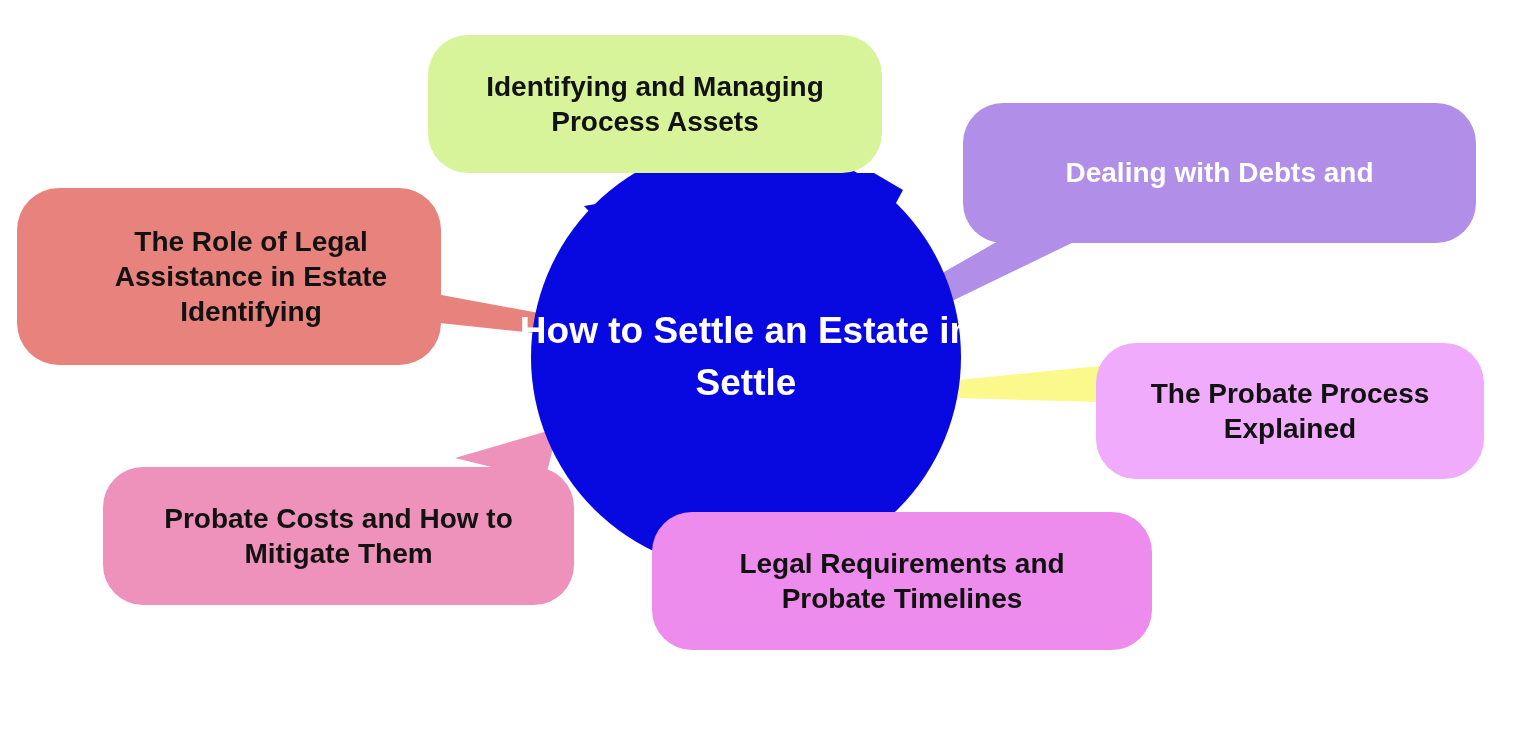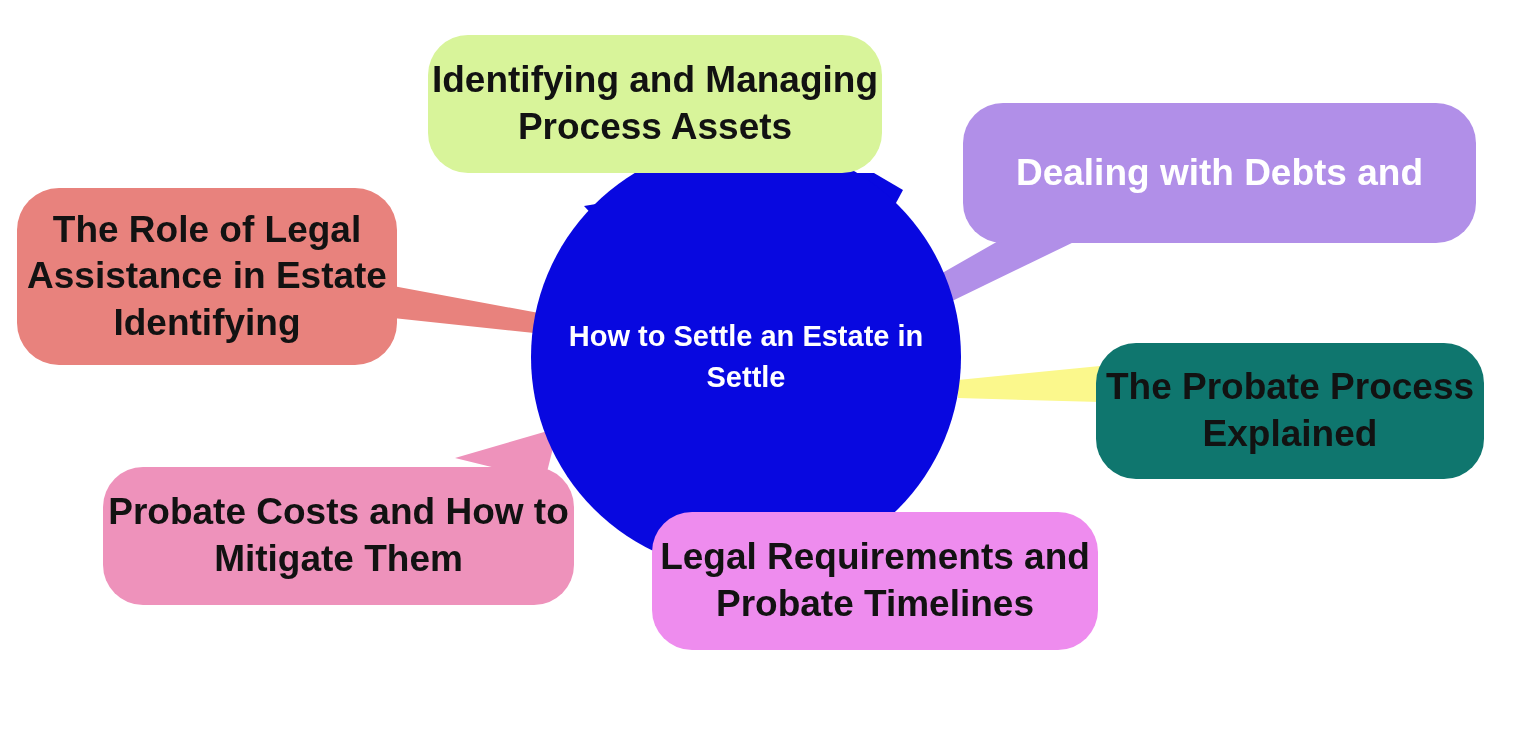"Identifying and Managing" .bubble { font-size: 37px -> 28px }
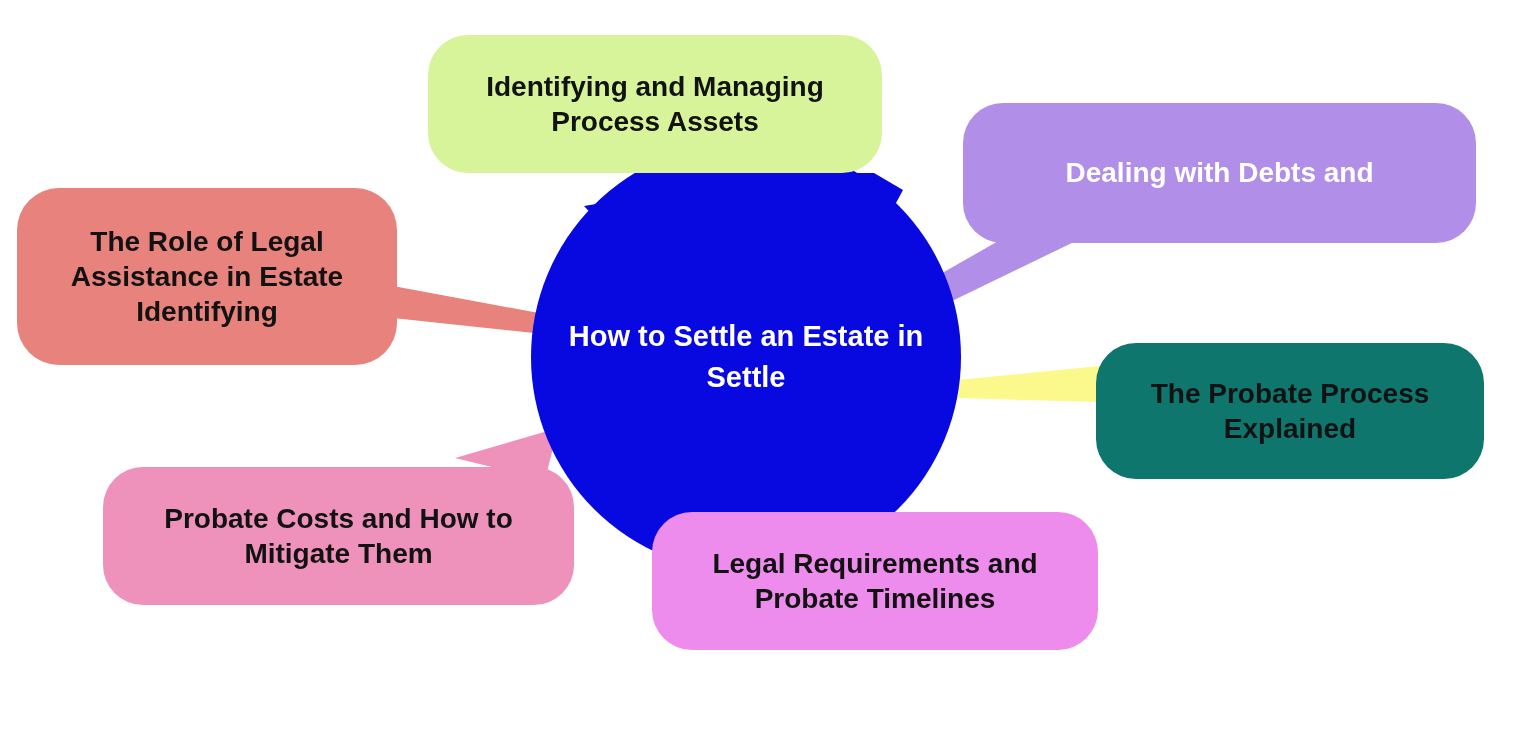"The Role of Legal" .n5 { padding-left: none -> 44px }
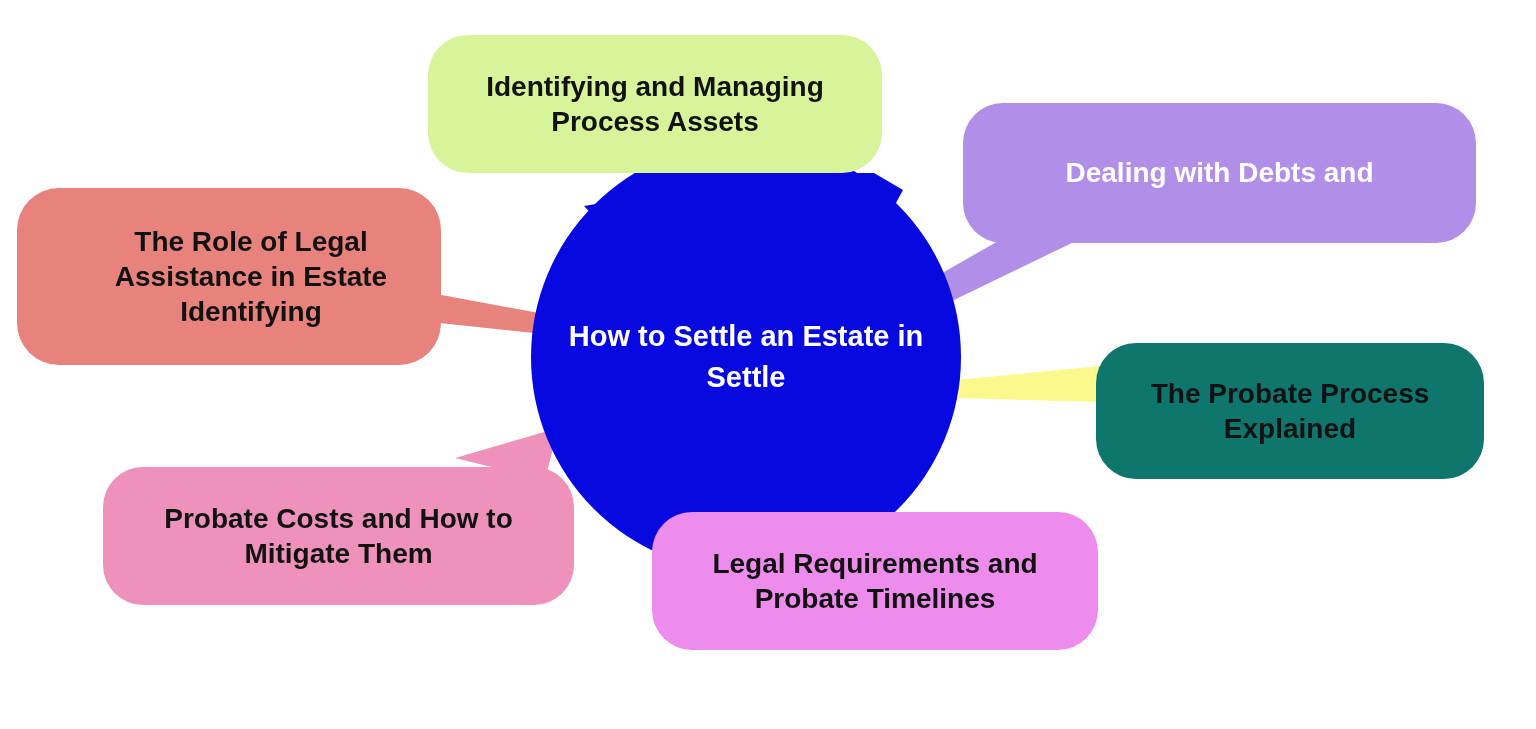"How to Settle an Estate" .center-label { font-size: 29px -> 37px }
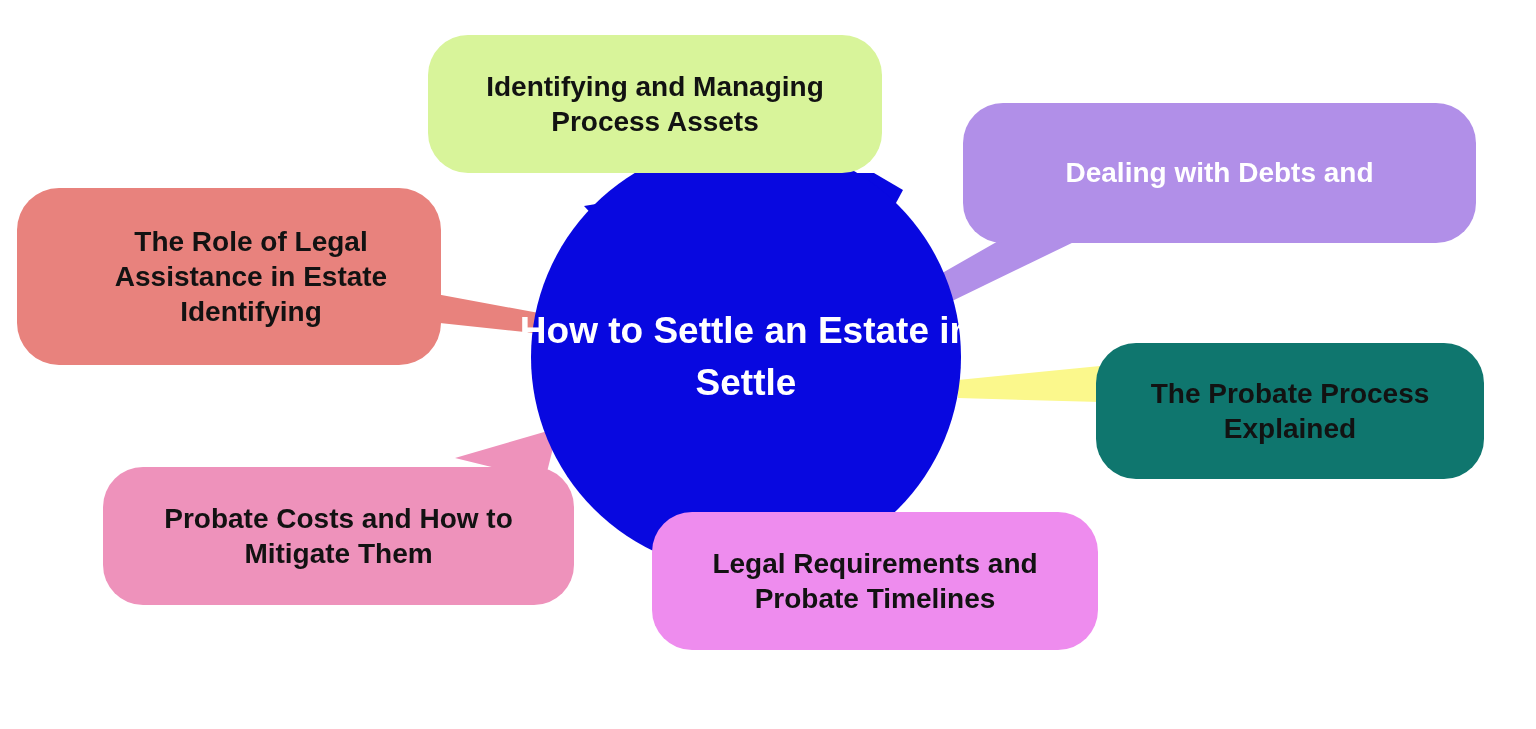"The Probate Process" div.bubble { background: #0f766e -> #f0abfc }
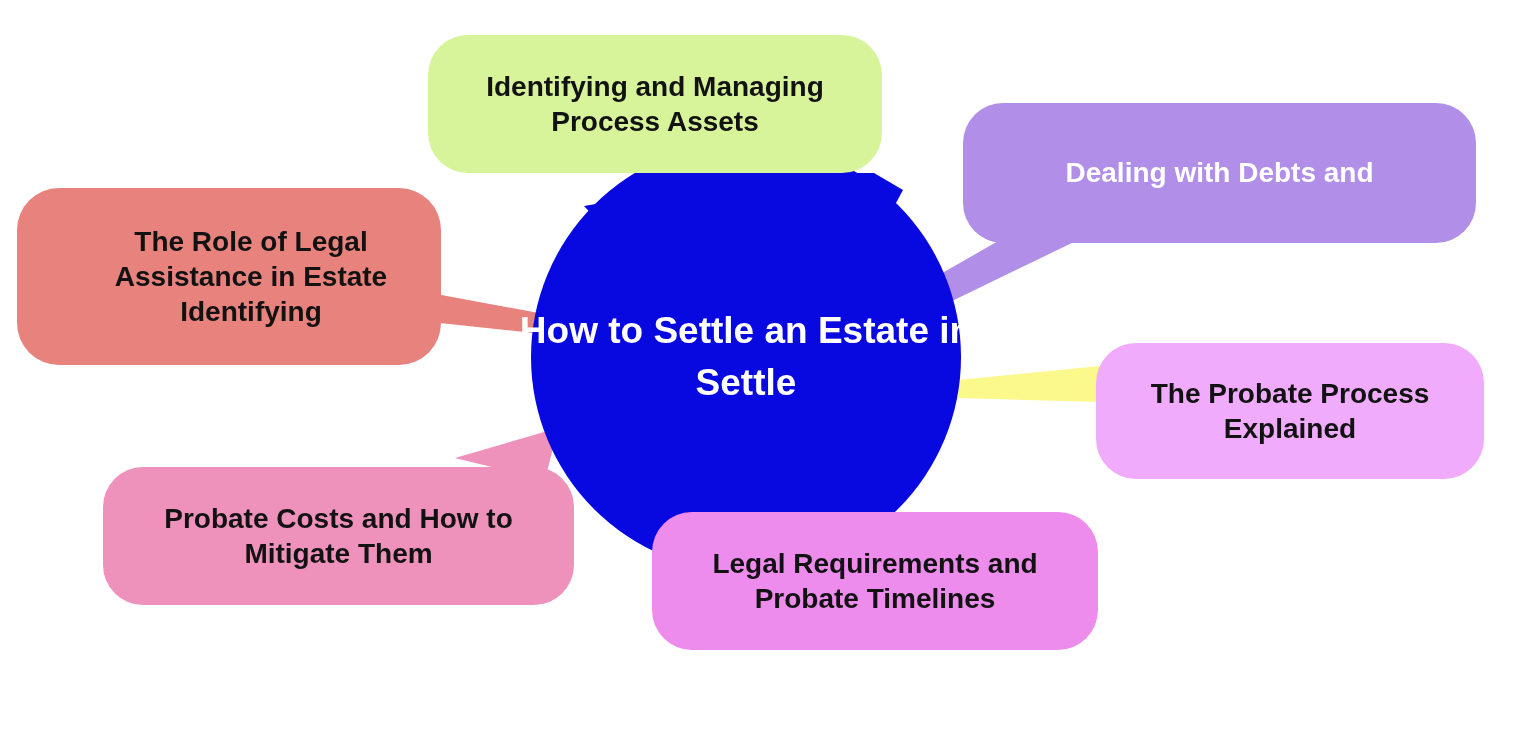"Legal Requirements and" .n3 { width: 446px -> 500px }
